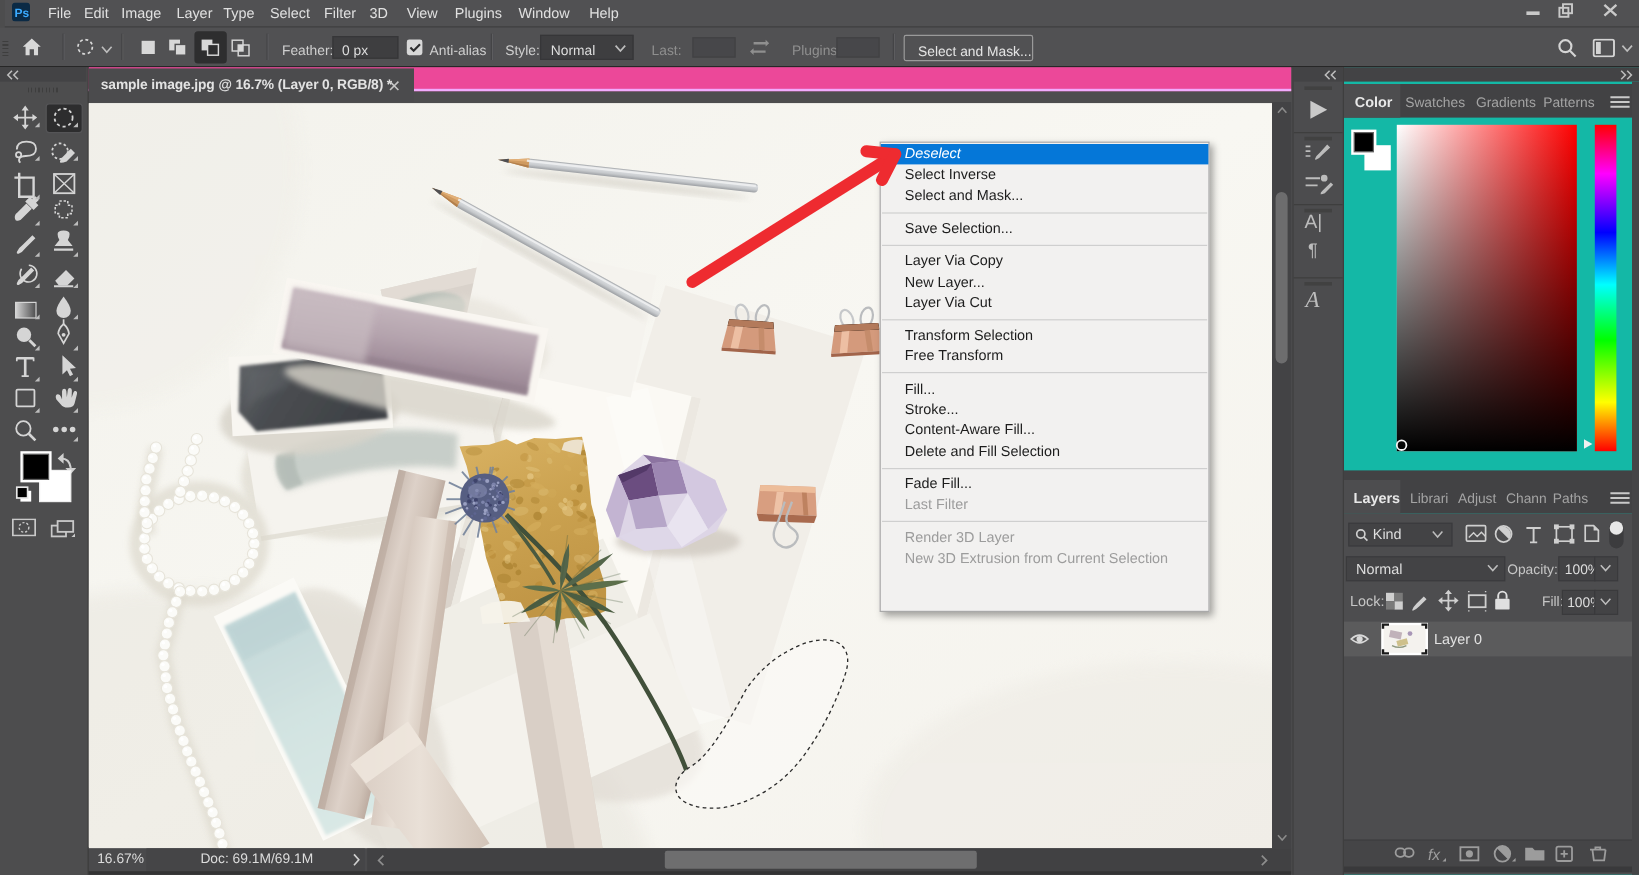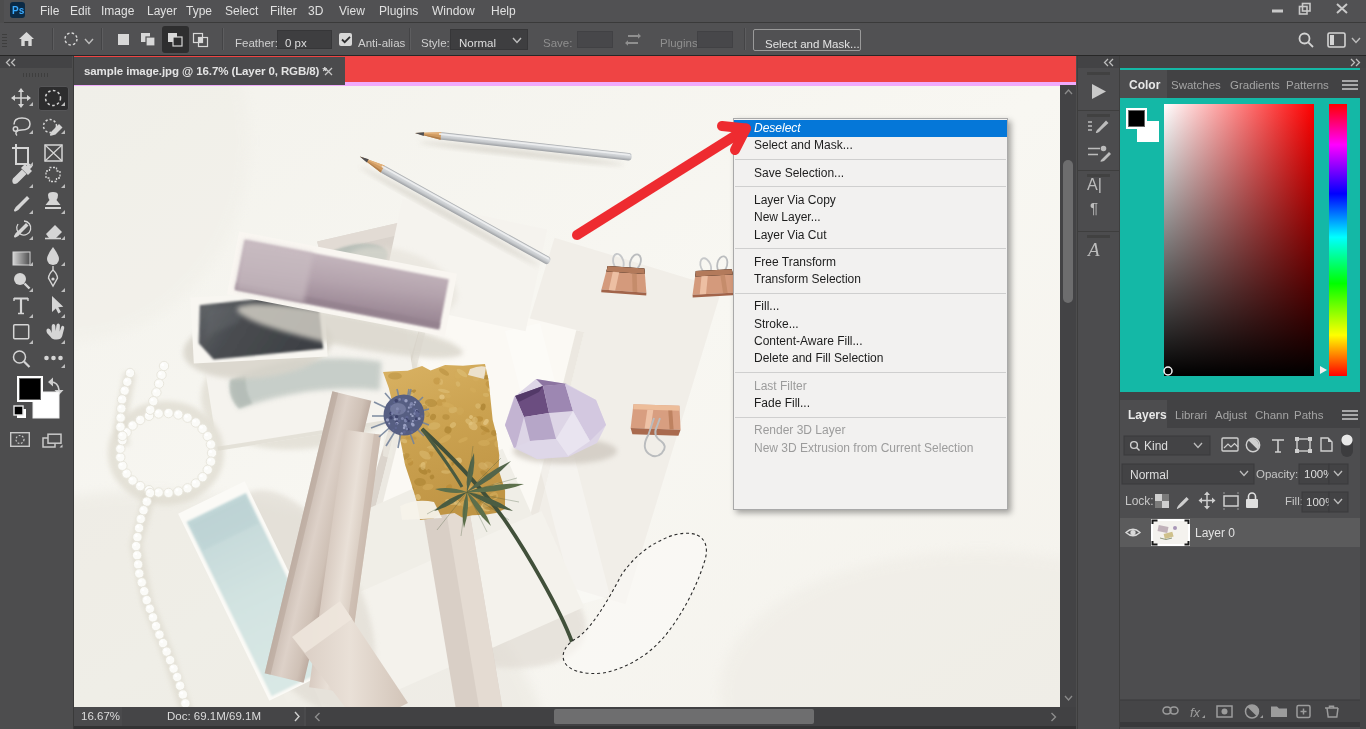"Save:" span.odim { text: Save -> Last }
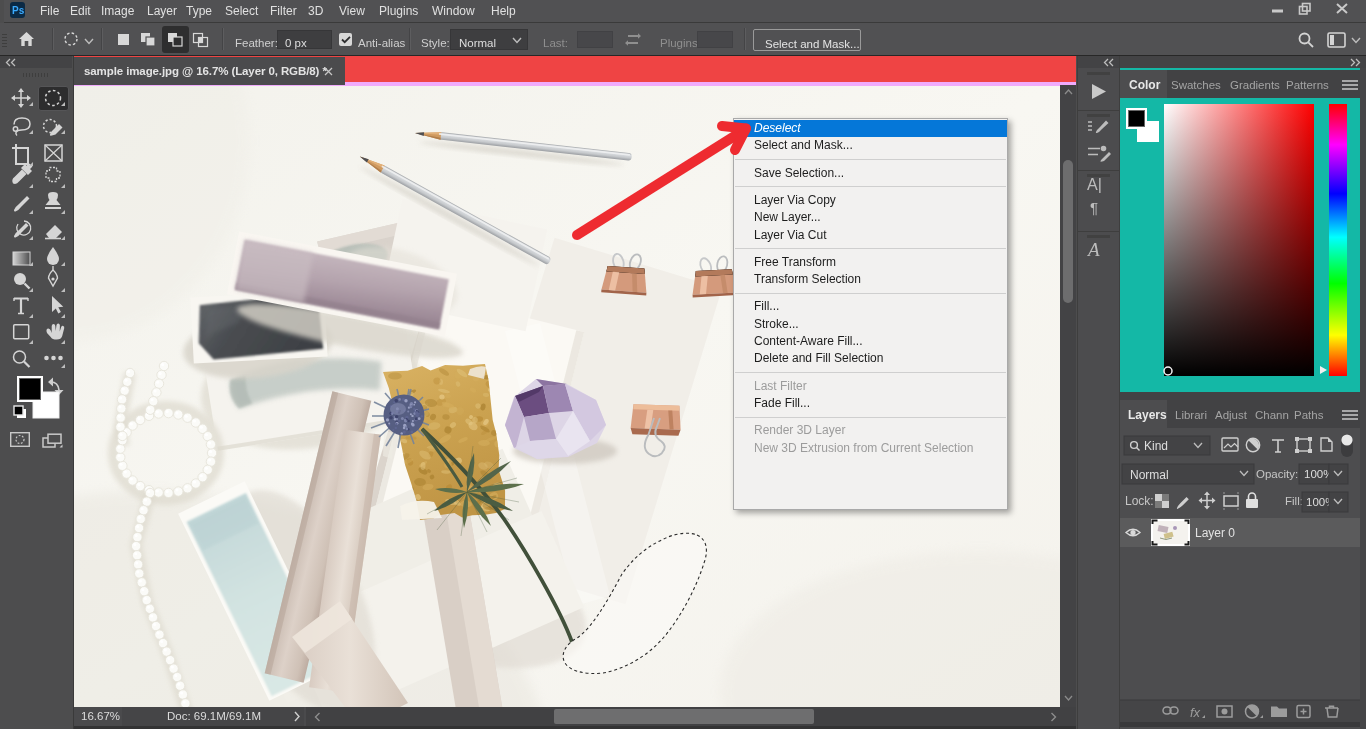"sample image.jpg @ 16.7% (Layer" #tabbar { background: #ef4444 -> #ec4899; border-bottom: 4px solid #f0abfc -> 2px solid #f0abfc; height: 30px -> 20px }
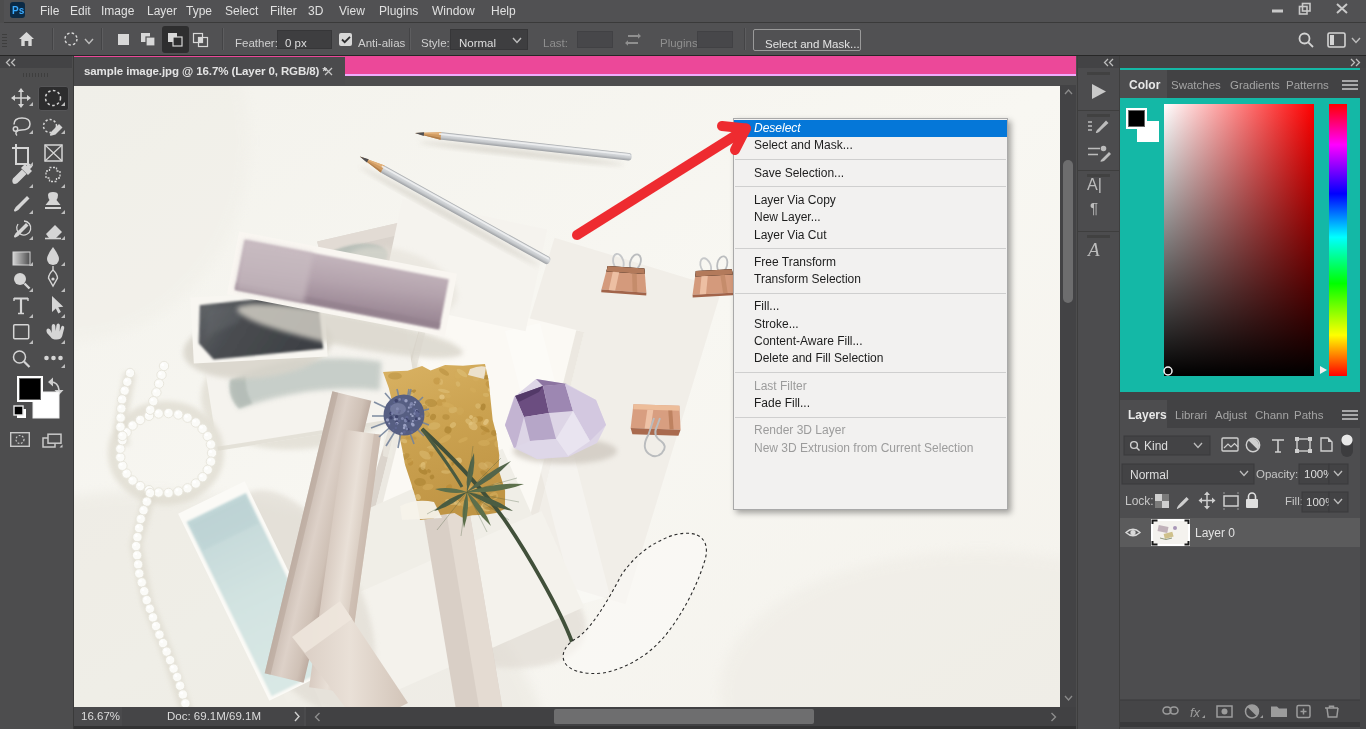"Select Inverse" div.mrow { html: none -> <div>Select Inverse</div> }
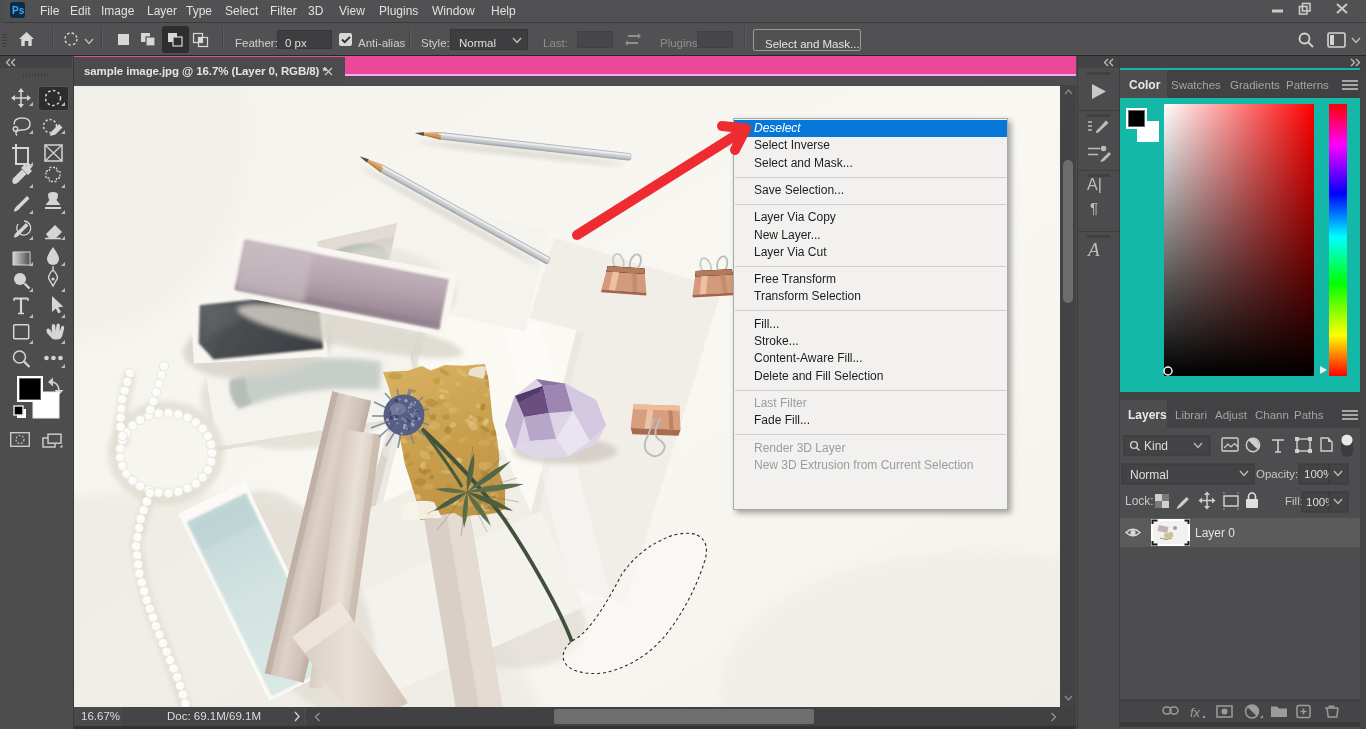"Free Transform" div.mrow { order: before "Transform Selection" -> after "Transform Selection" }
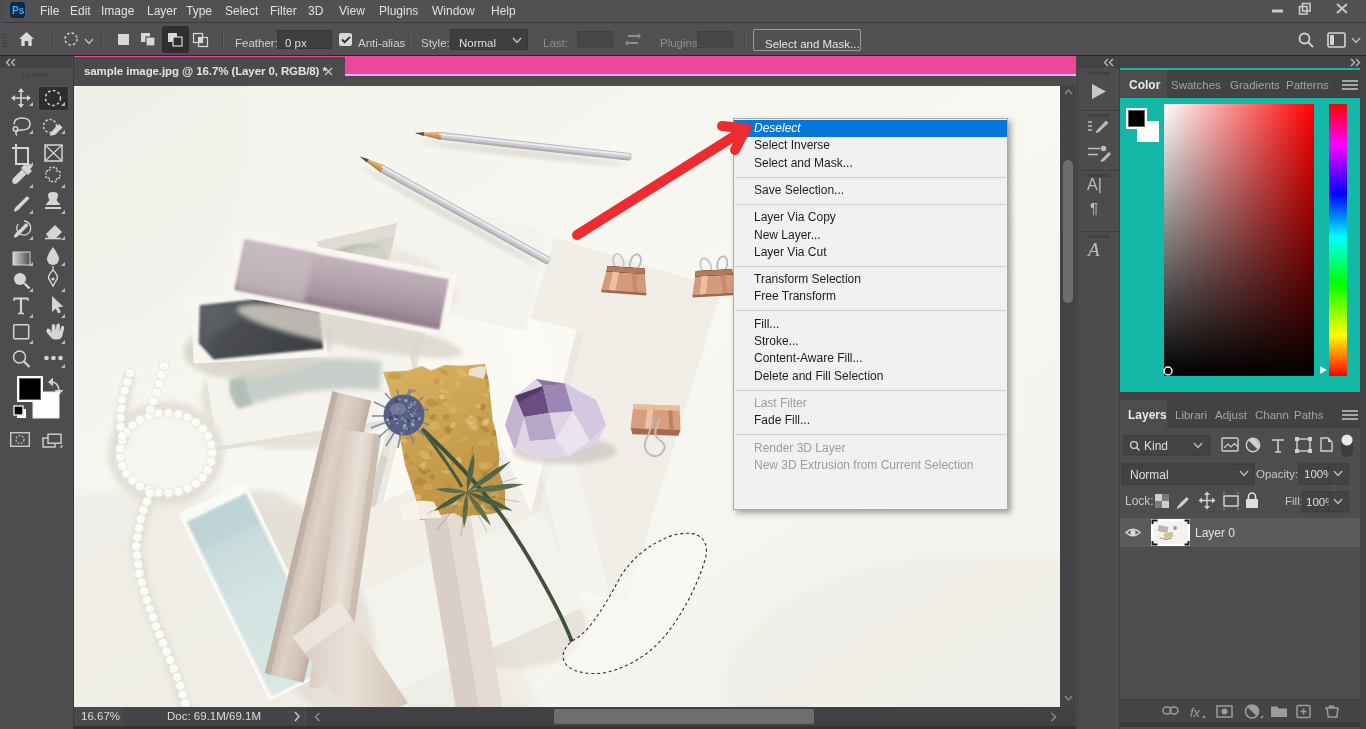"Last Filter" div.mrow { order: before "Fade Fill..." -> after "Fade Fill..." }
